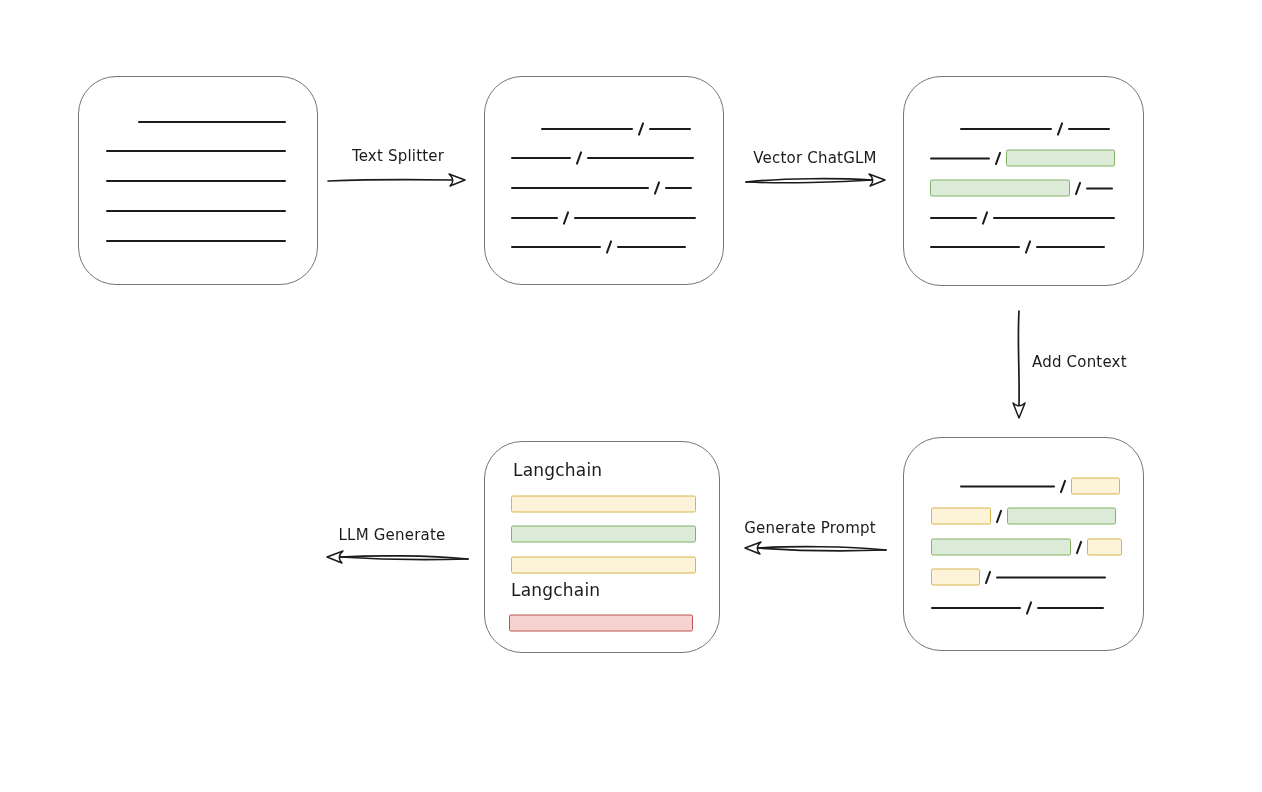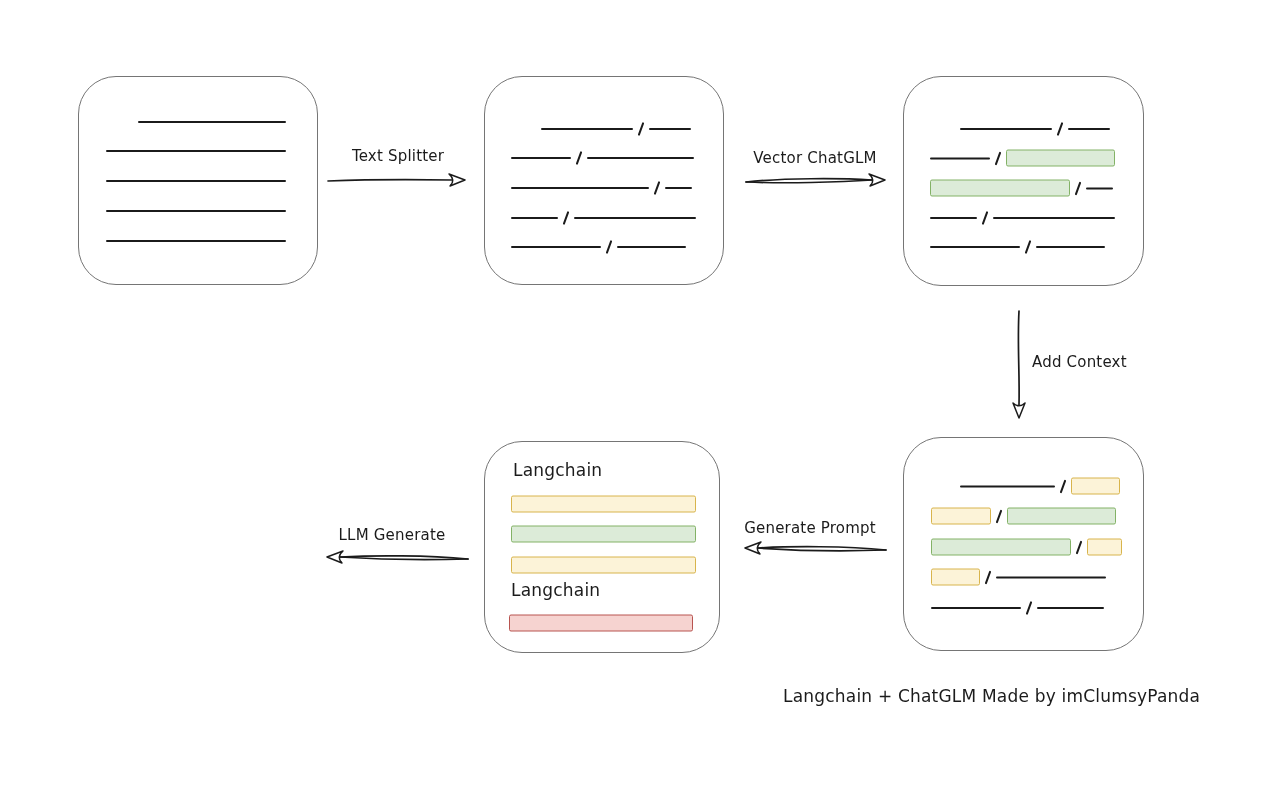"Langchain + ChatGLM Made by" span.caption { html: <span>Langchain + ChatGLM Made by imClumsyPanda</span> -> none }
